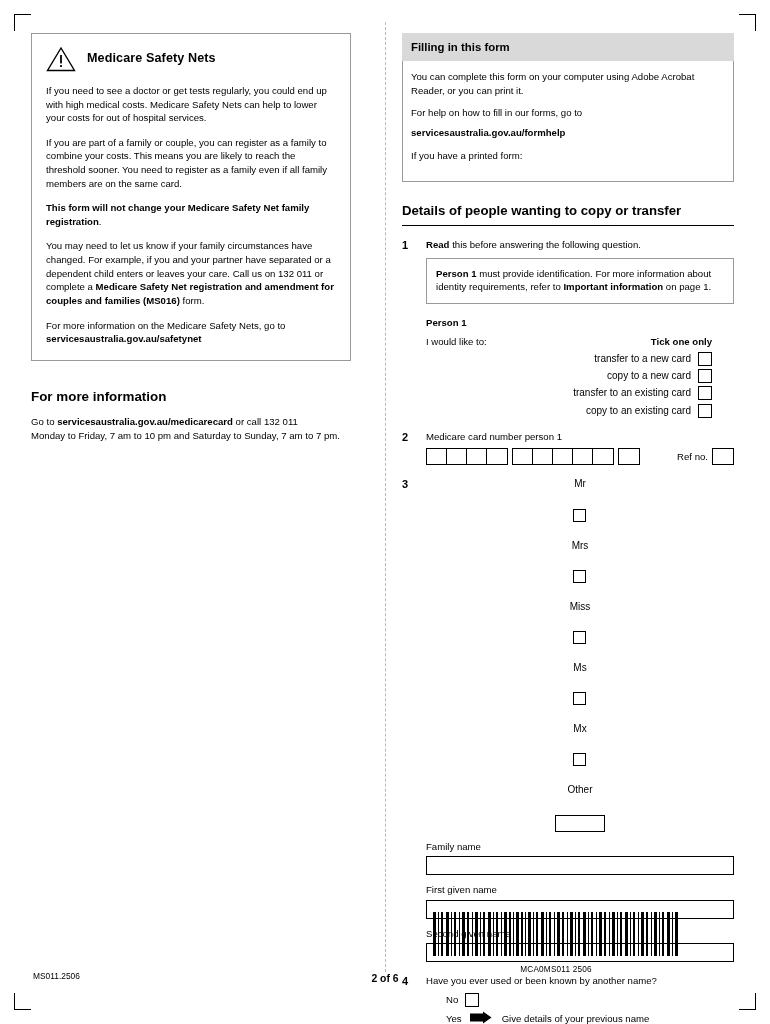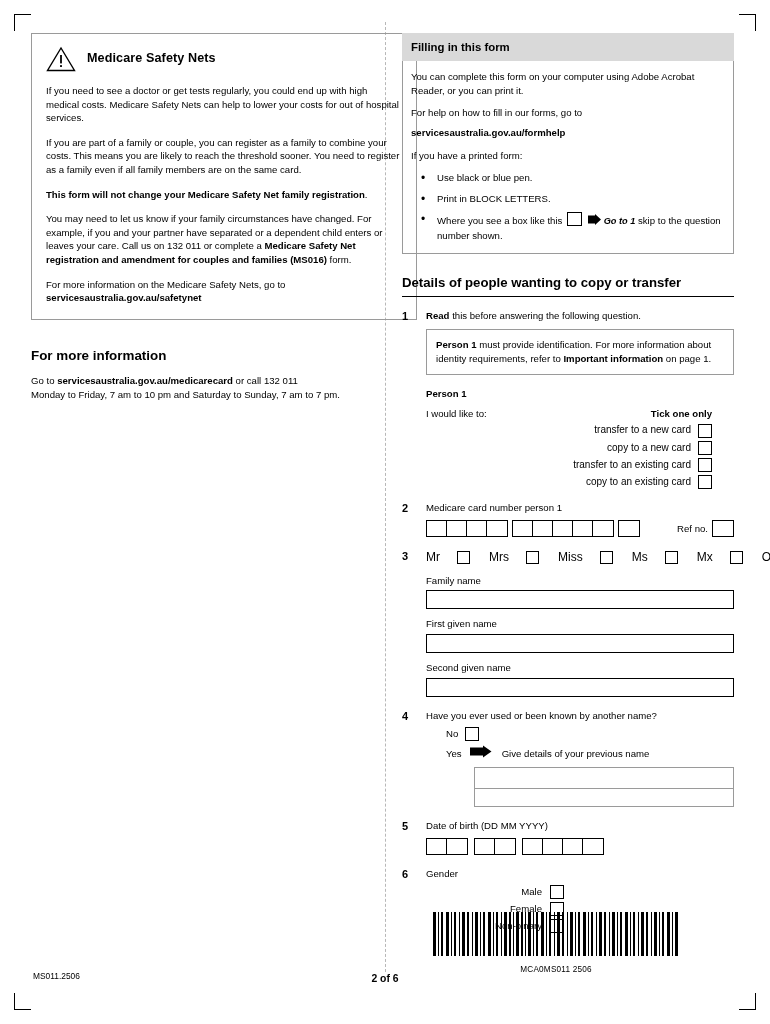"Medicare Safety Nets" .left-col { width: 386px -> 320px }
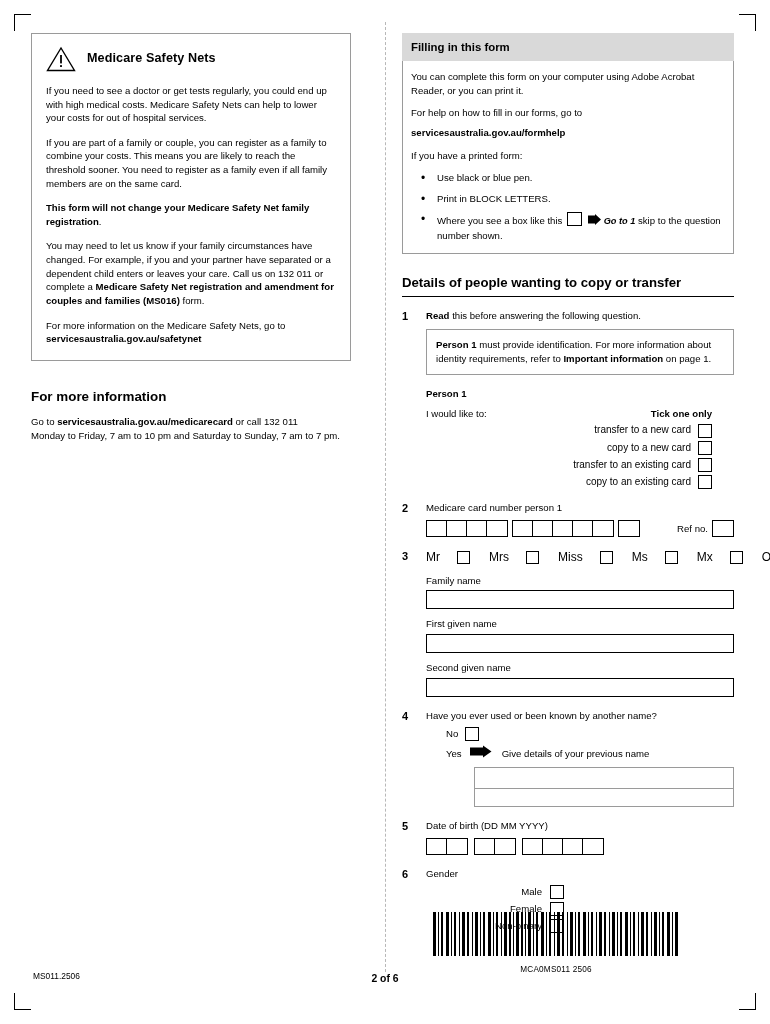"Use black or blue pen." ul.bullets { html: <ul> <li>Use black or blue pen.</li> <li>Print in BLOCK LETTERS.</li> <li> <span>Where you see a box like this</span> <span></span> <span> <svg> <polygon></polygon> </svg> </span><span>Go to 1</span> <span>skip to the question number shown.</span> </li> </ul> -> none }
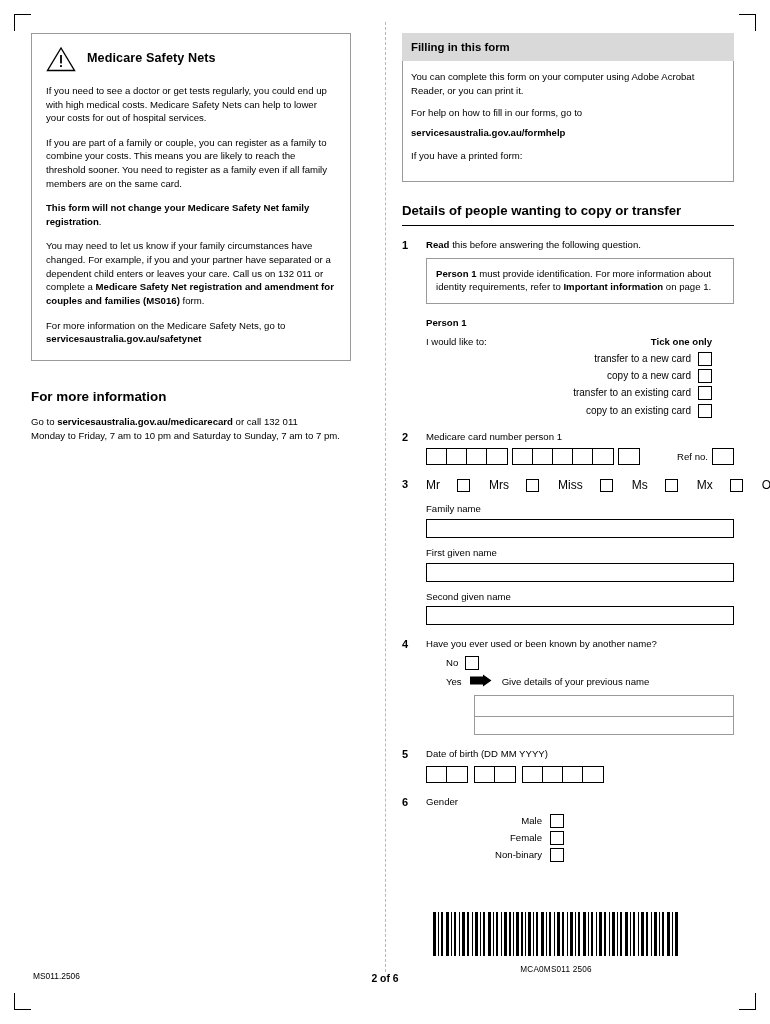"Mr" .title-row { flex-direction: none -> column; font-size: 12px -> 10px }
